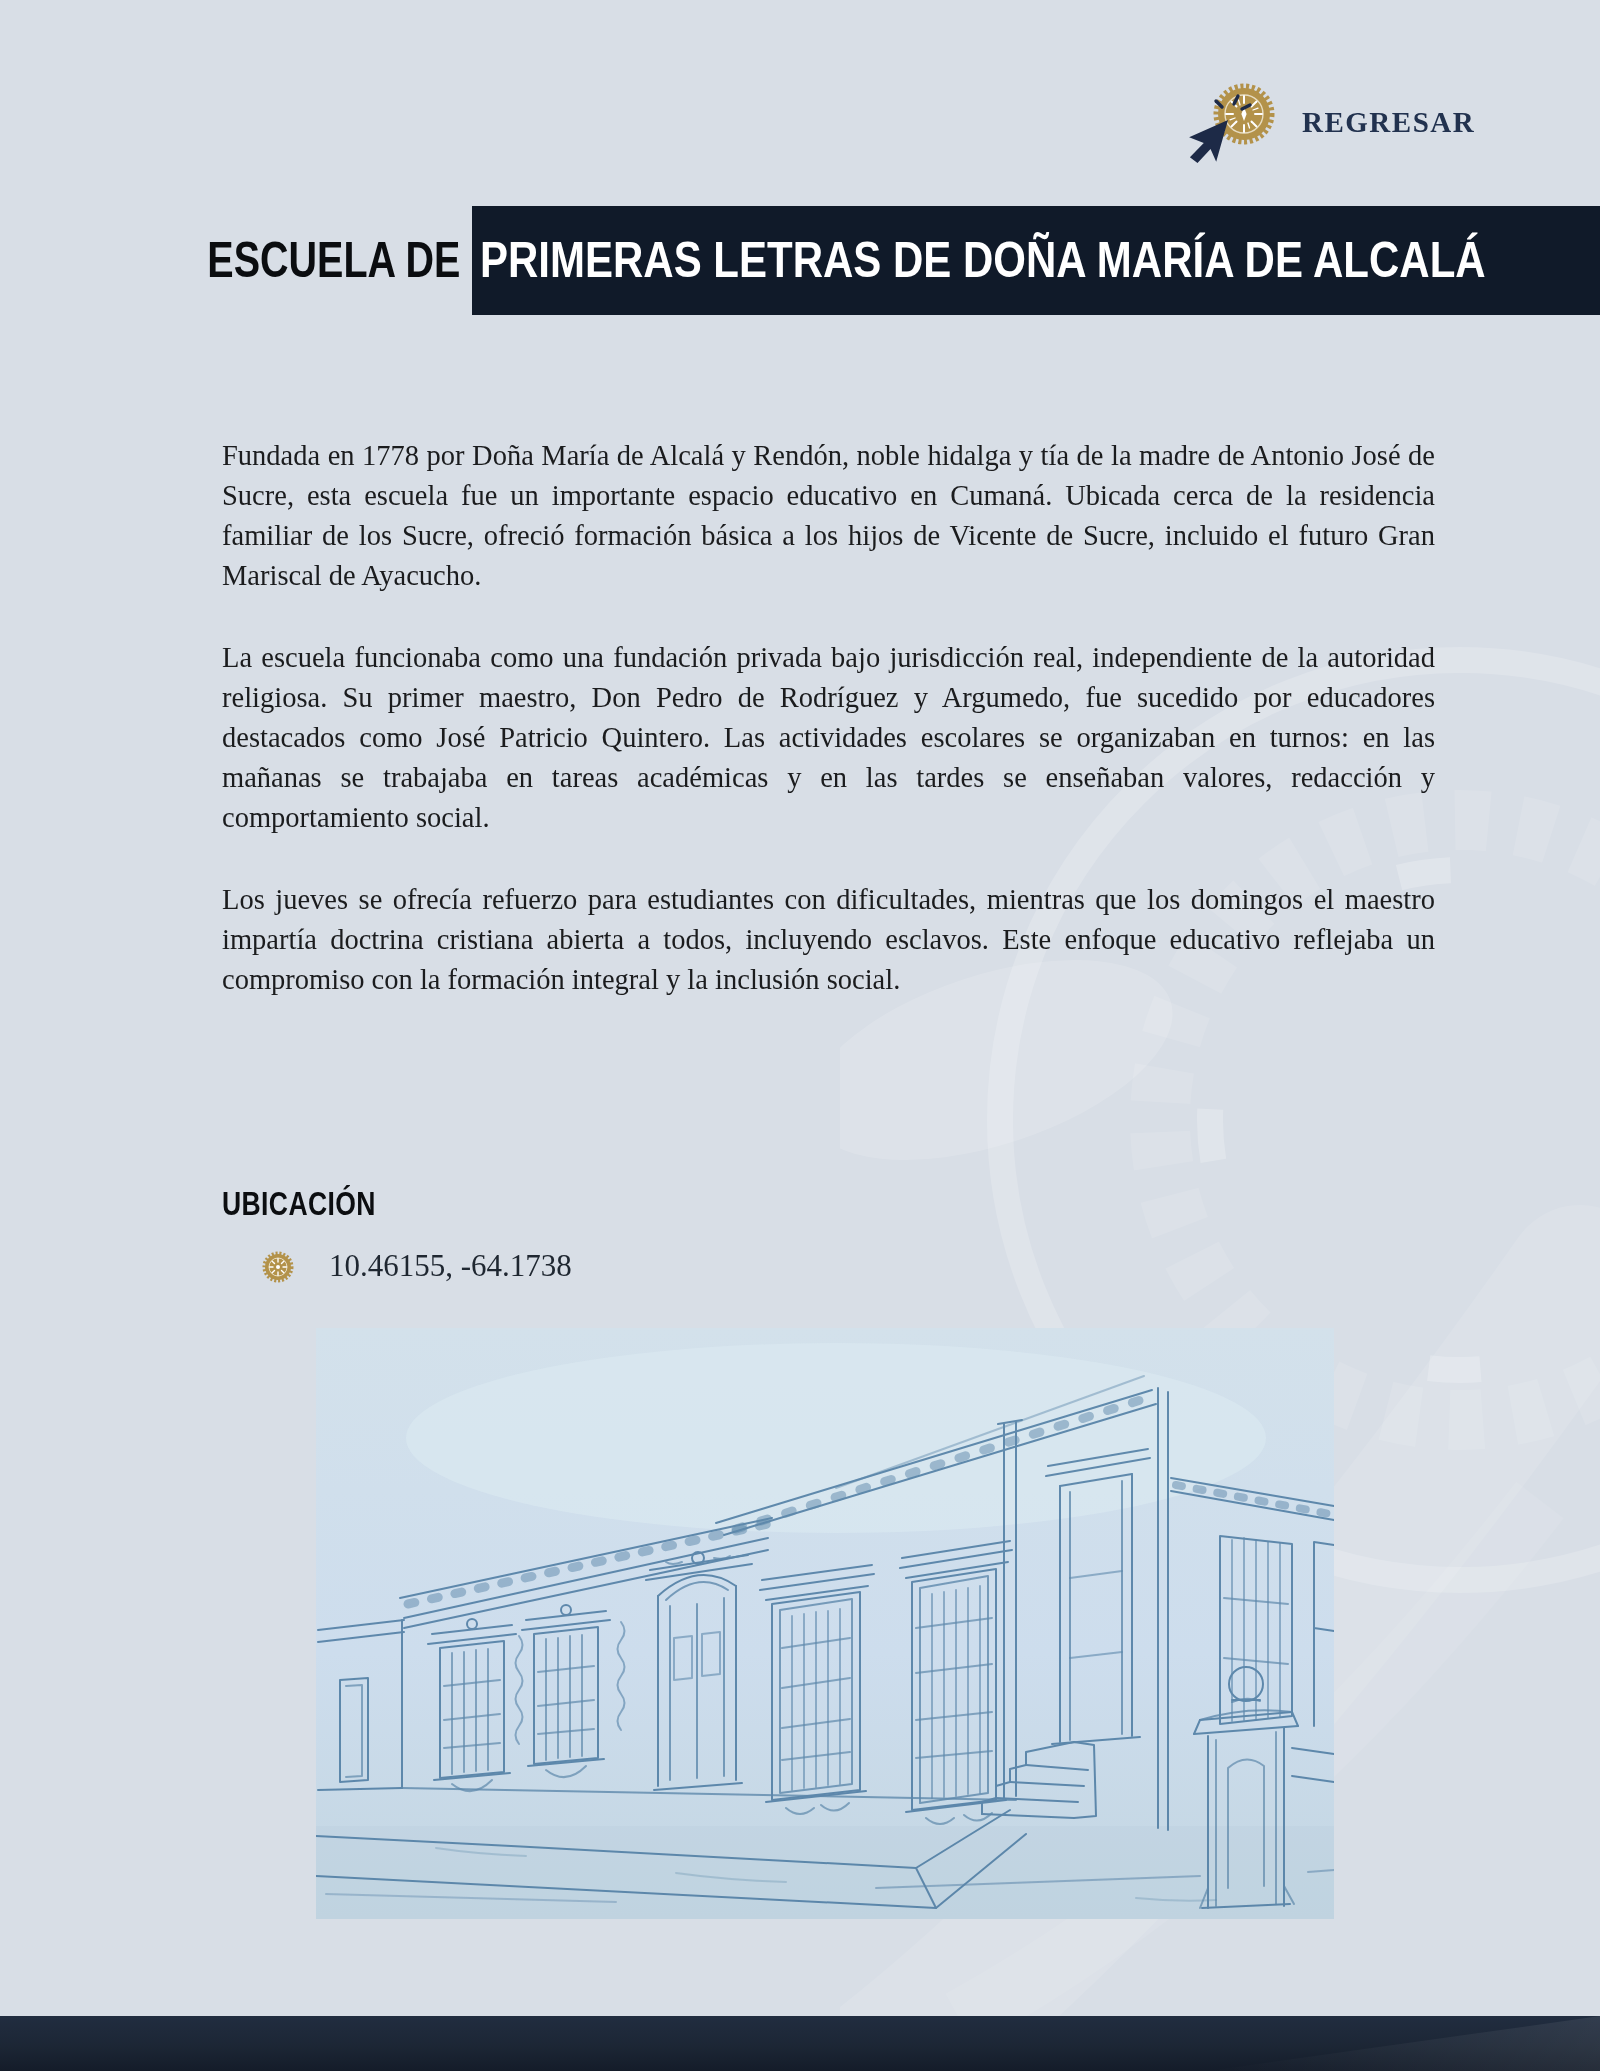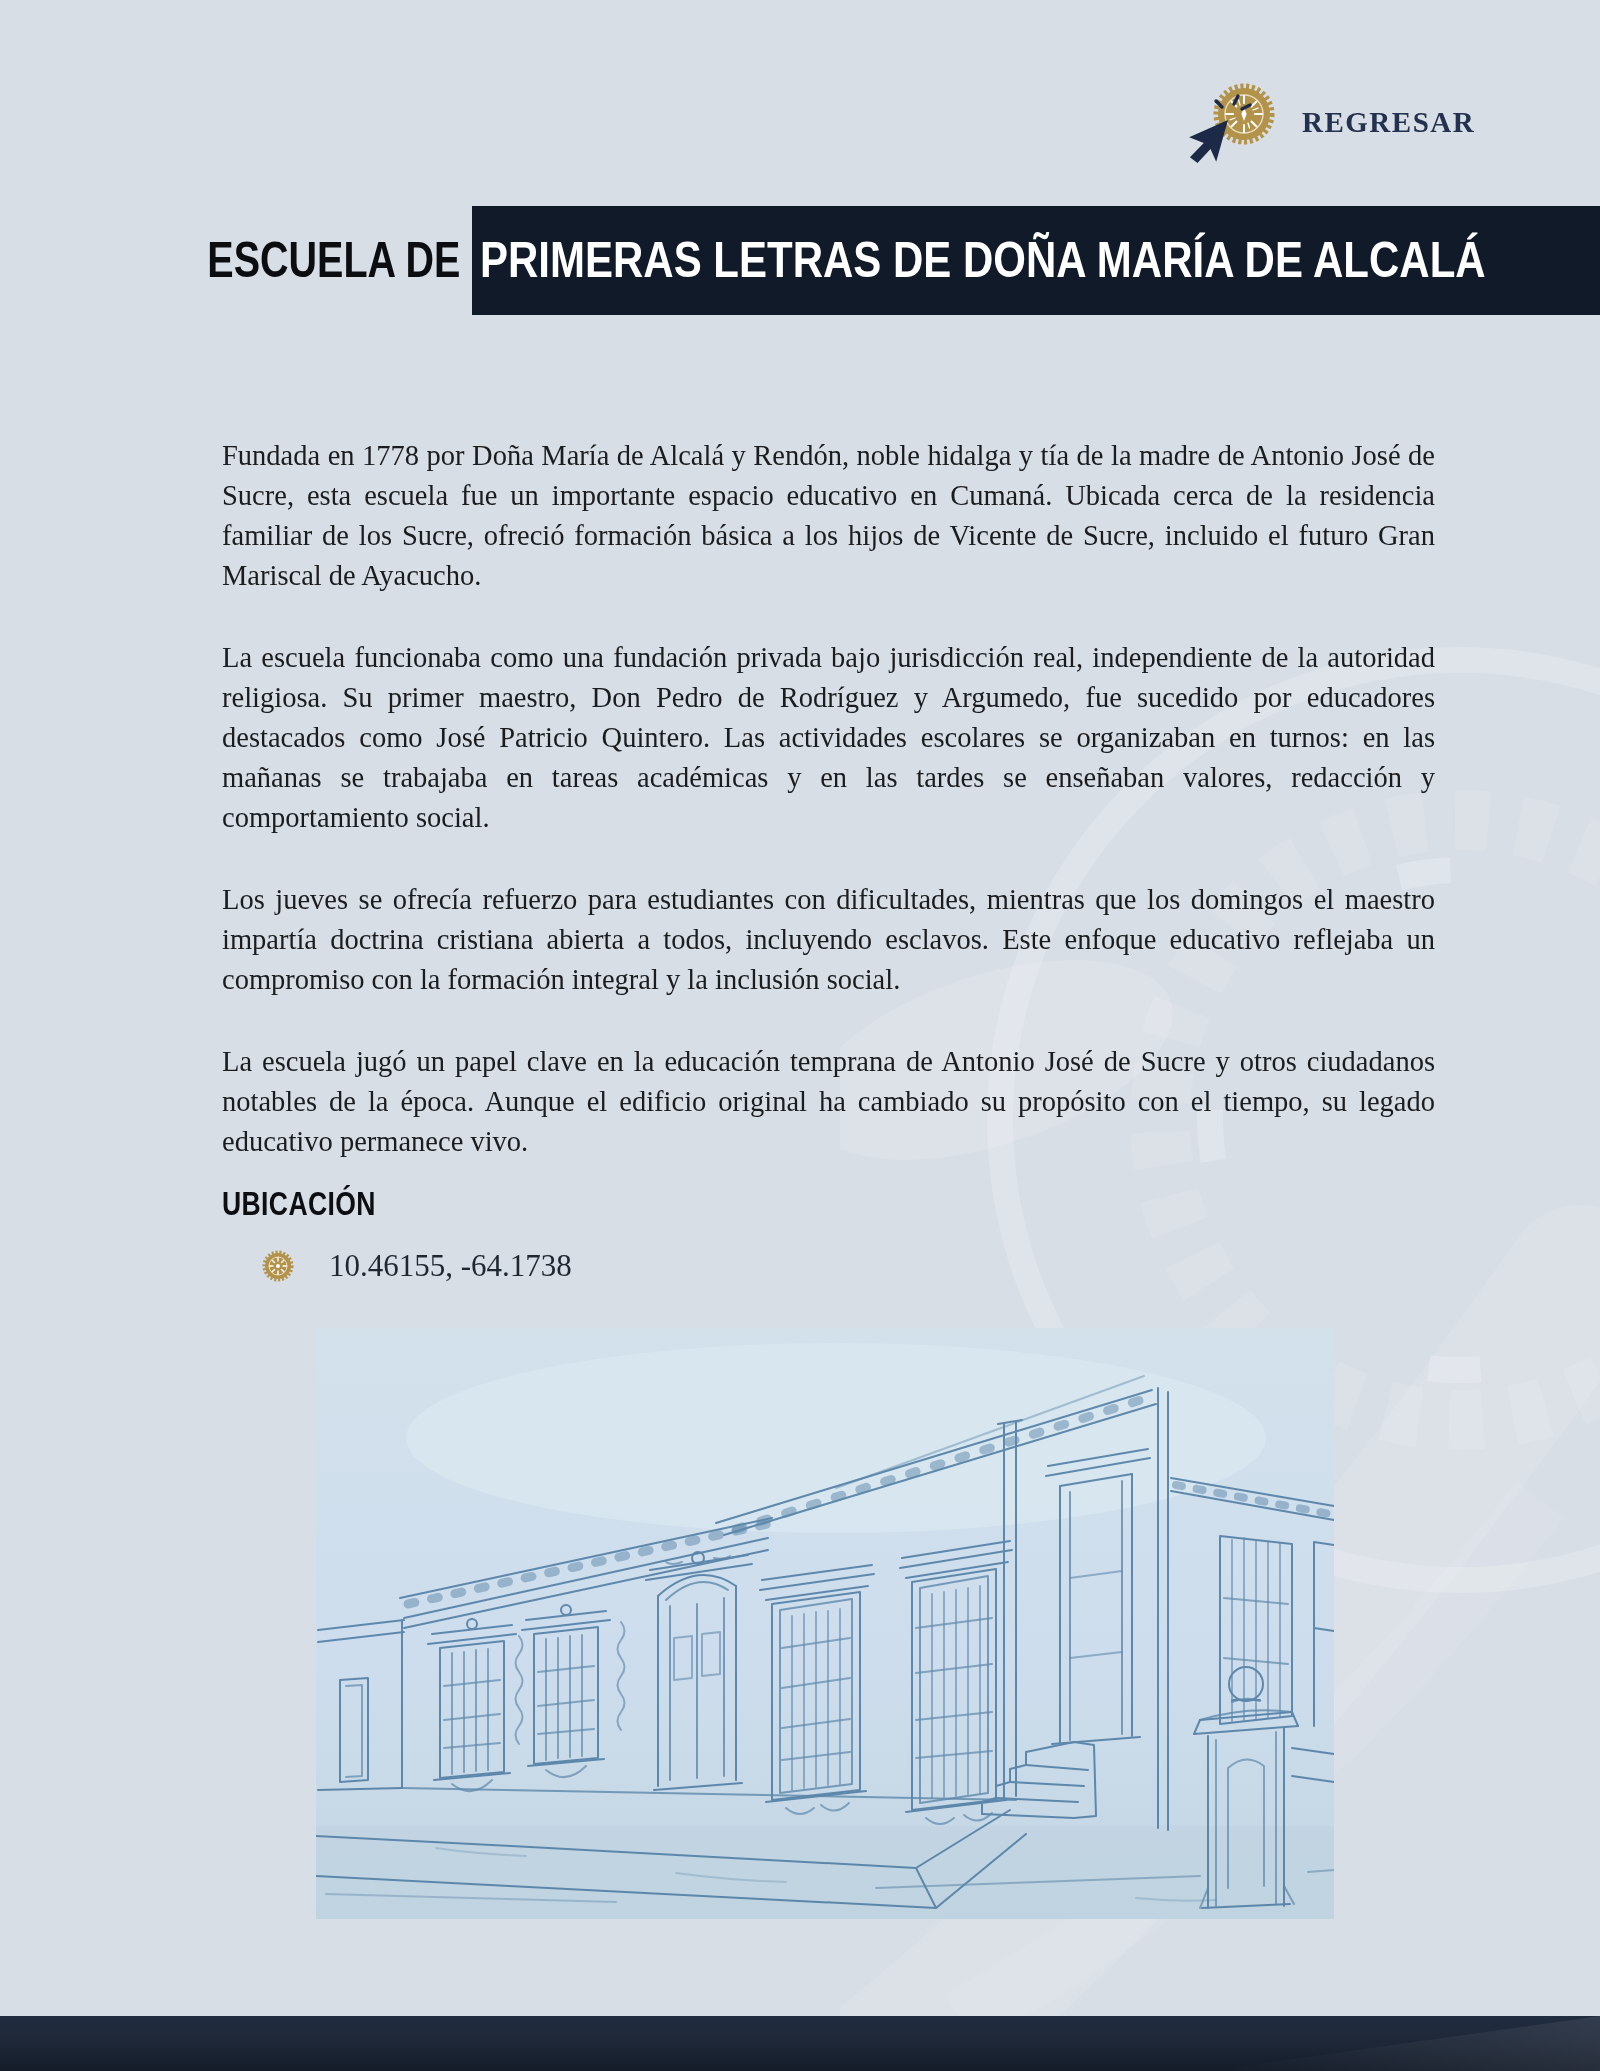"La escuela jugó un papel" p { html: <p>La escuela jugó un papel clave en la educación temprana de Antonio José de Sucre y otros ciudadanos notables de la época. Aunque el edificio original ha cambiado su propósito con el tiempo, su legado educativo permanece vivo.</p> -> none }
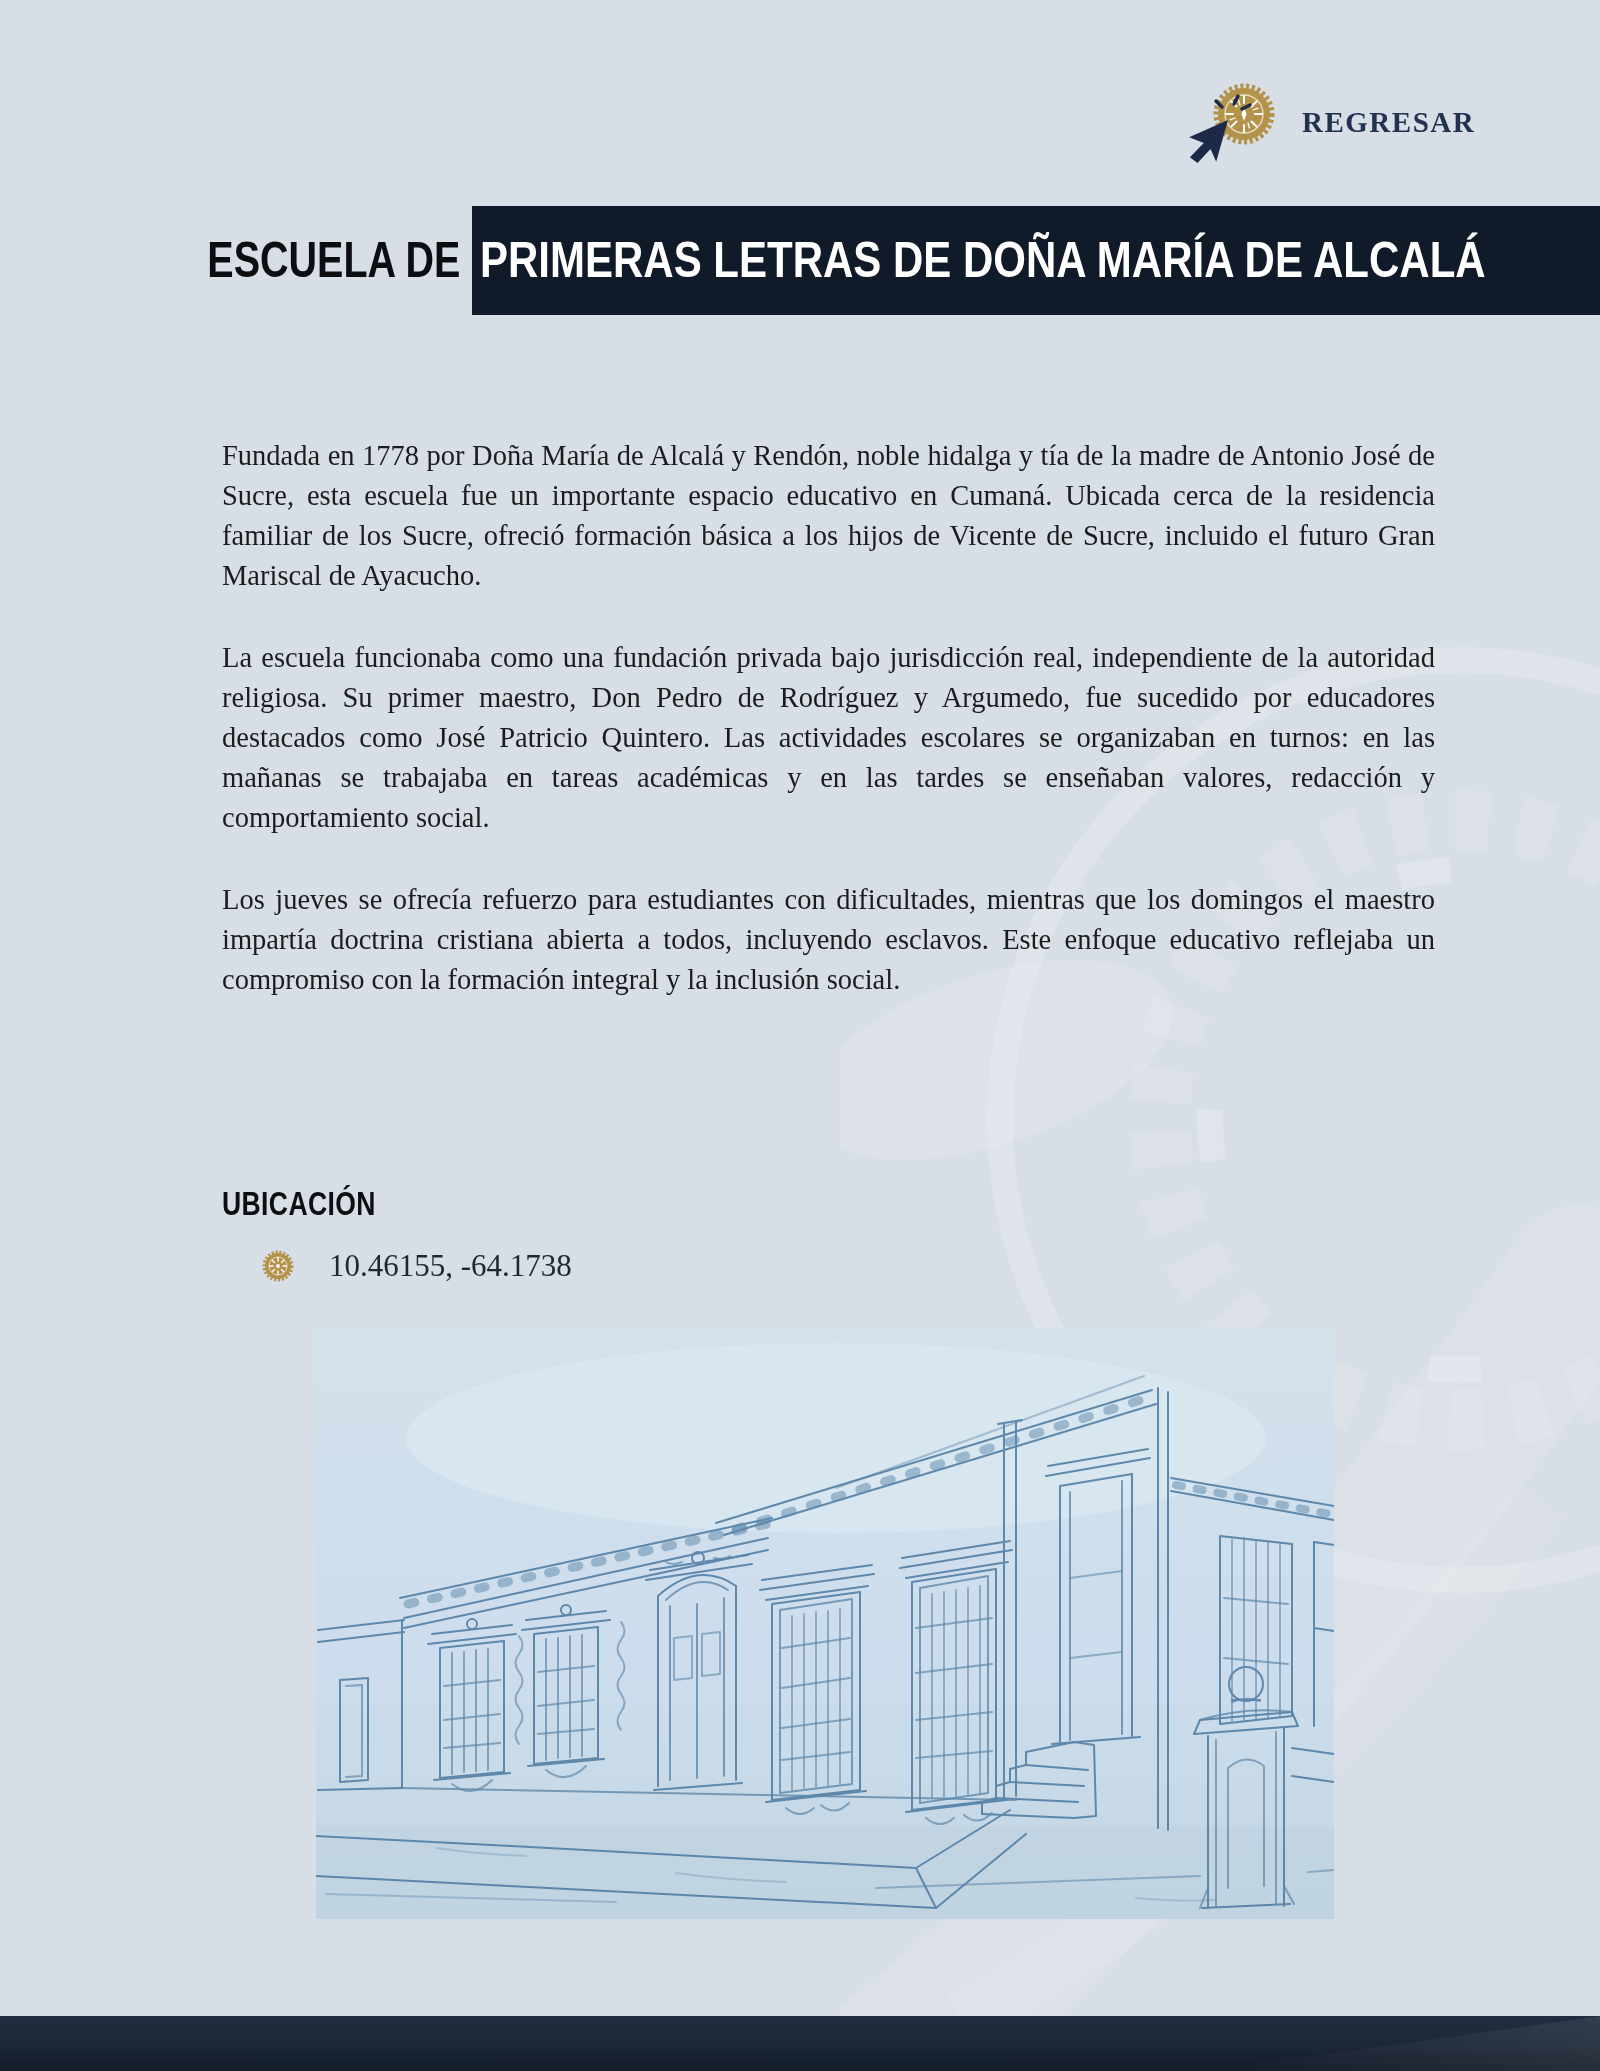"10.46155, -64.1738" .coords { align-items: center -> flex-end }
